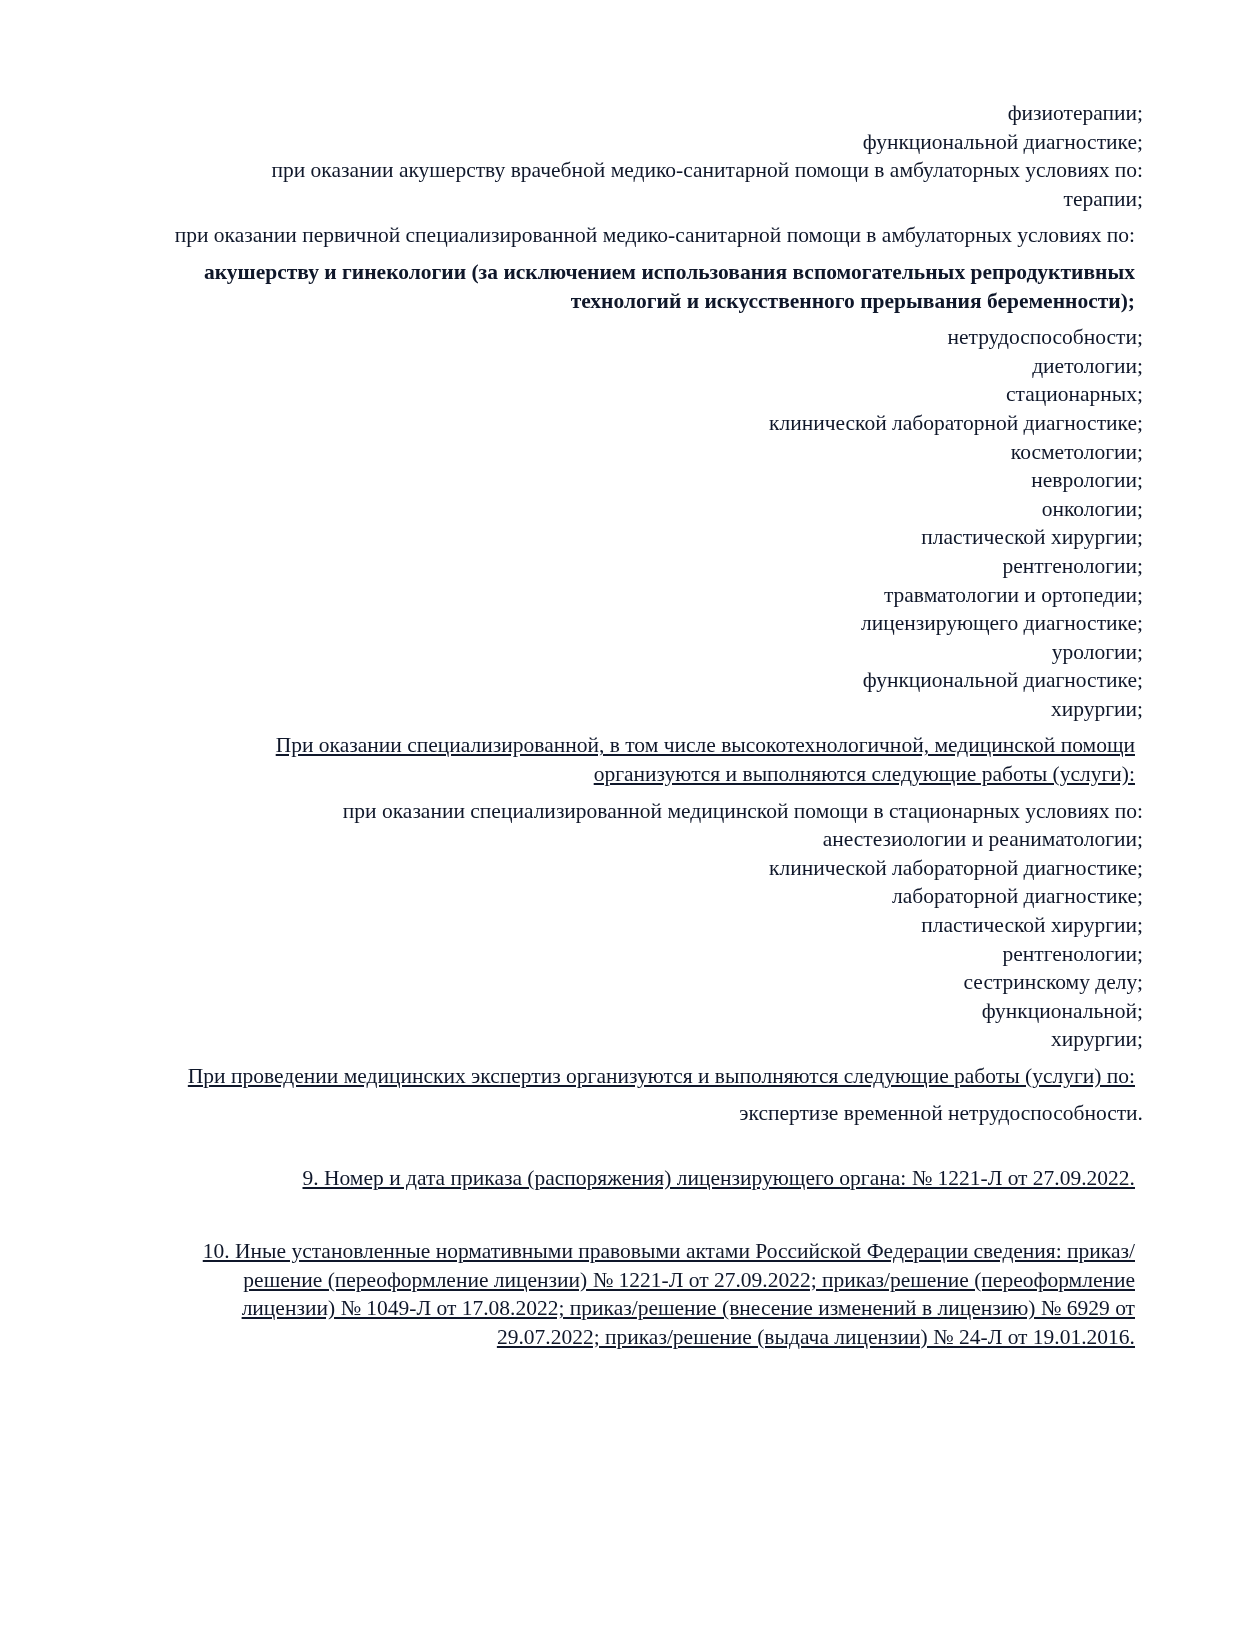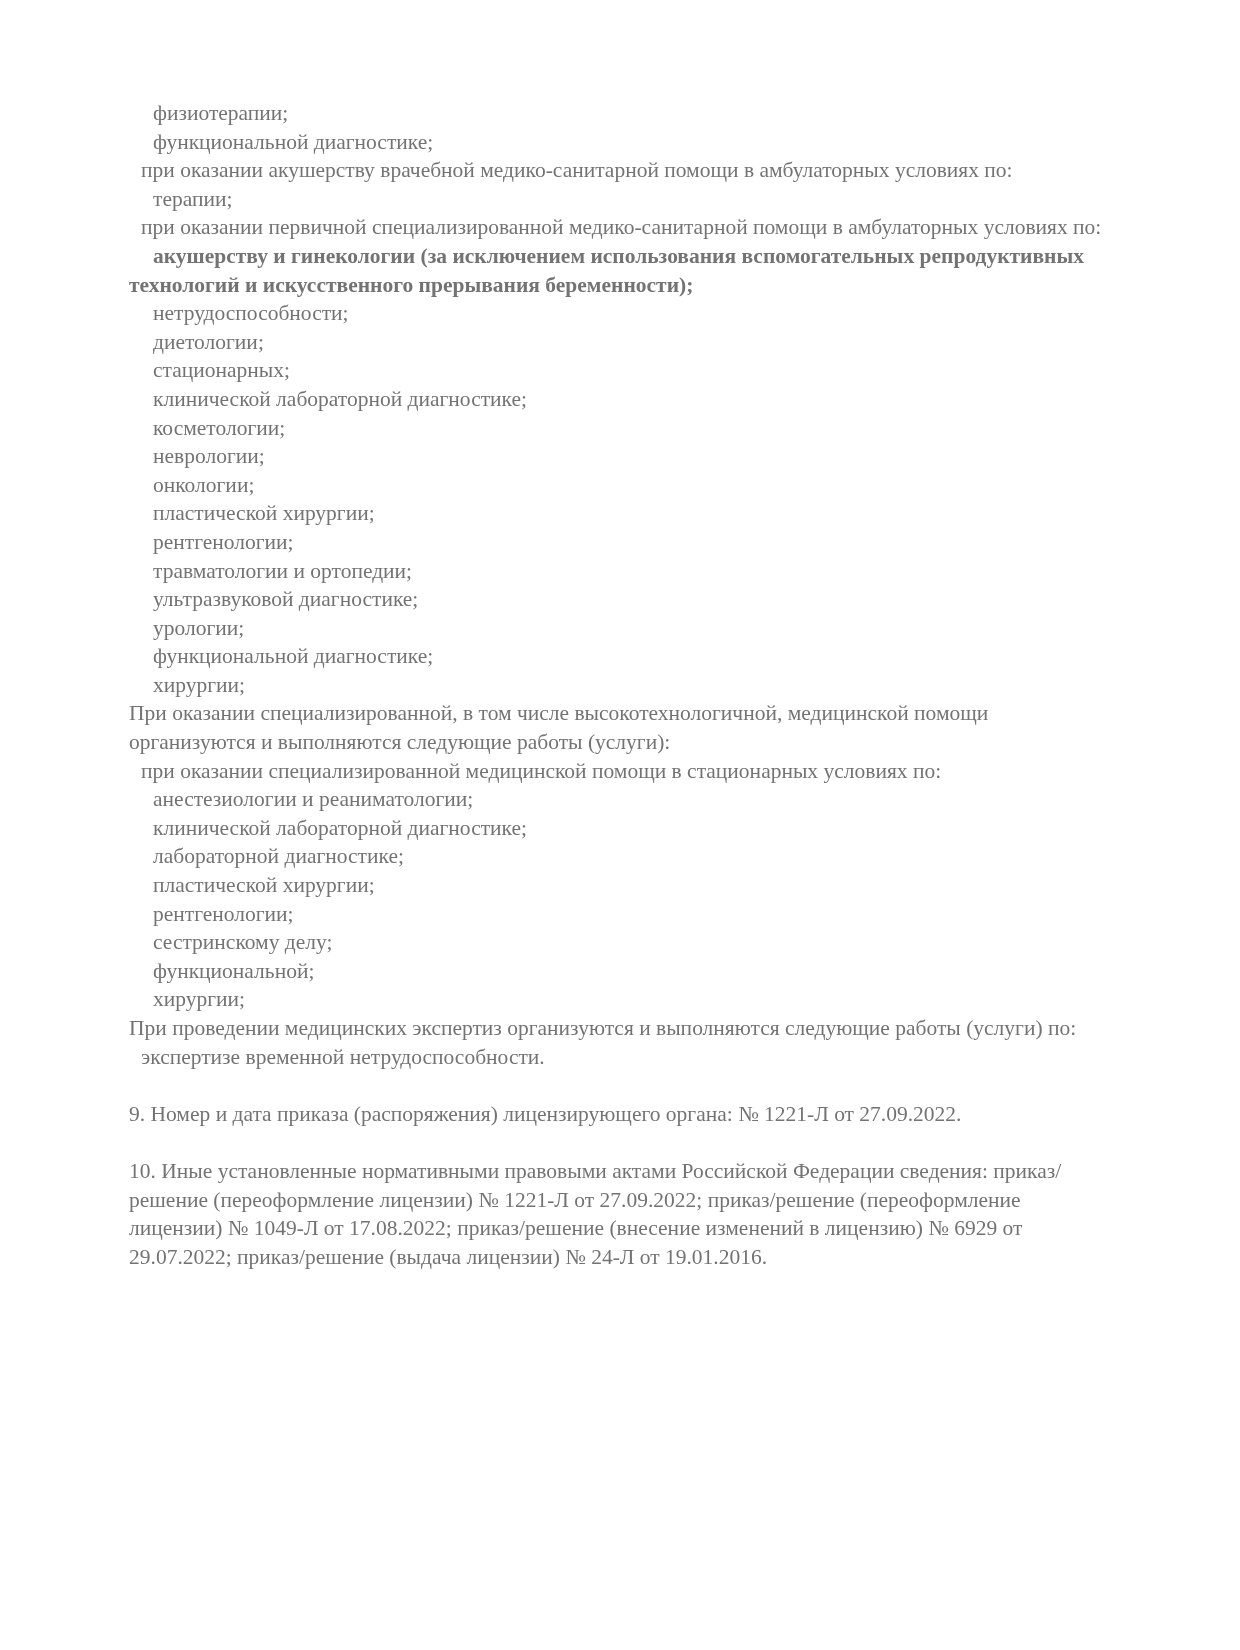"физиотерапии;" .page { color: #737373 -> #0f172a; left: 129px -> 153px; text-align: none -> right }
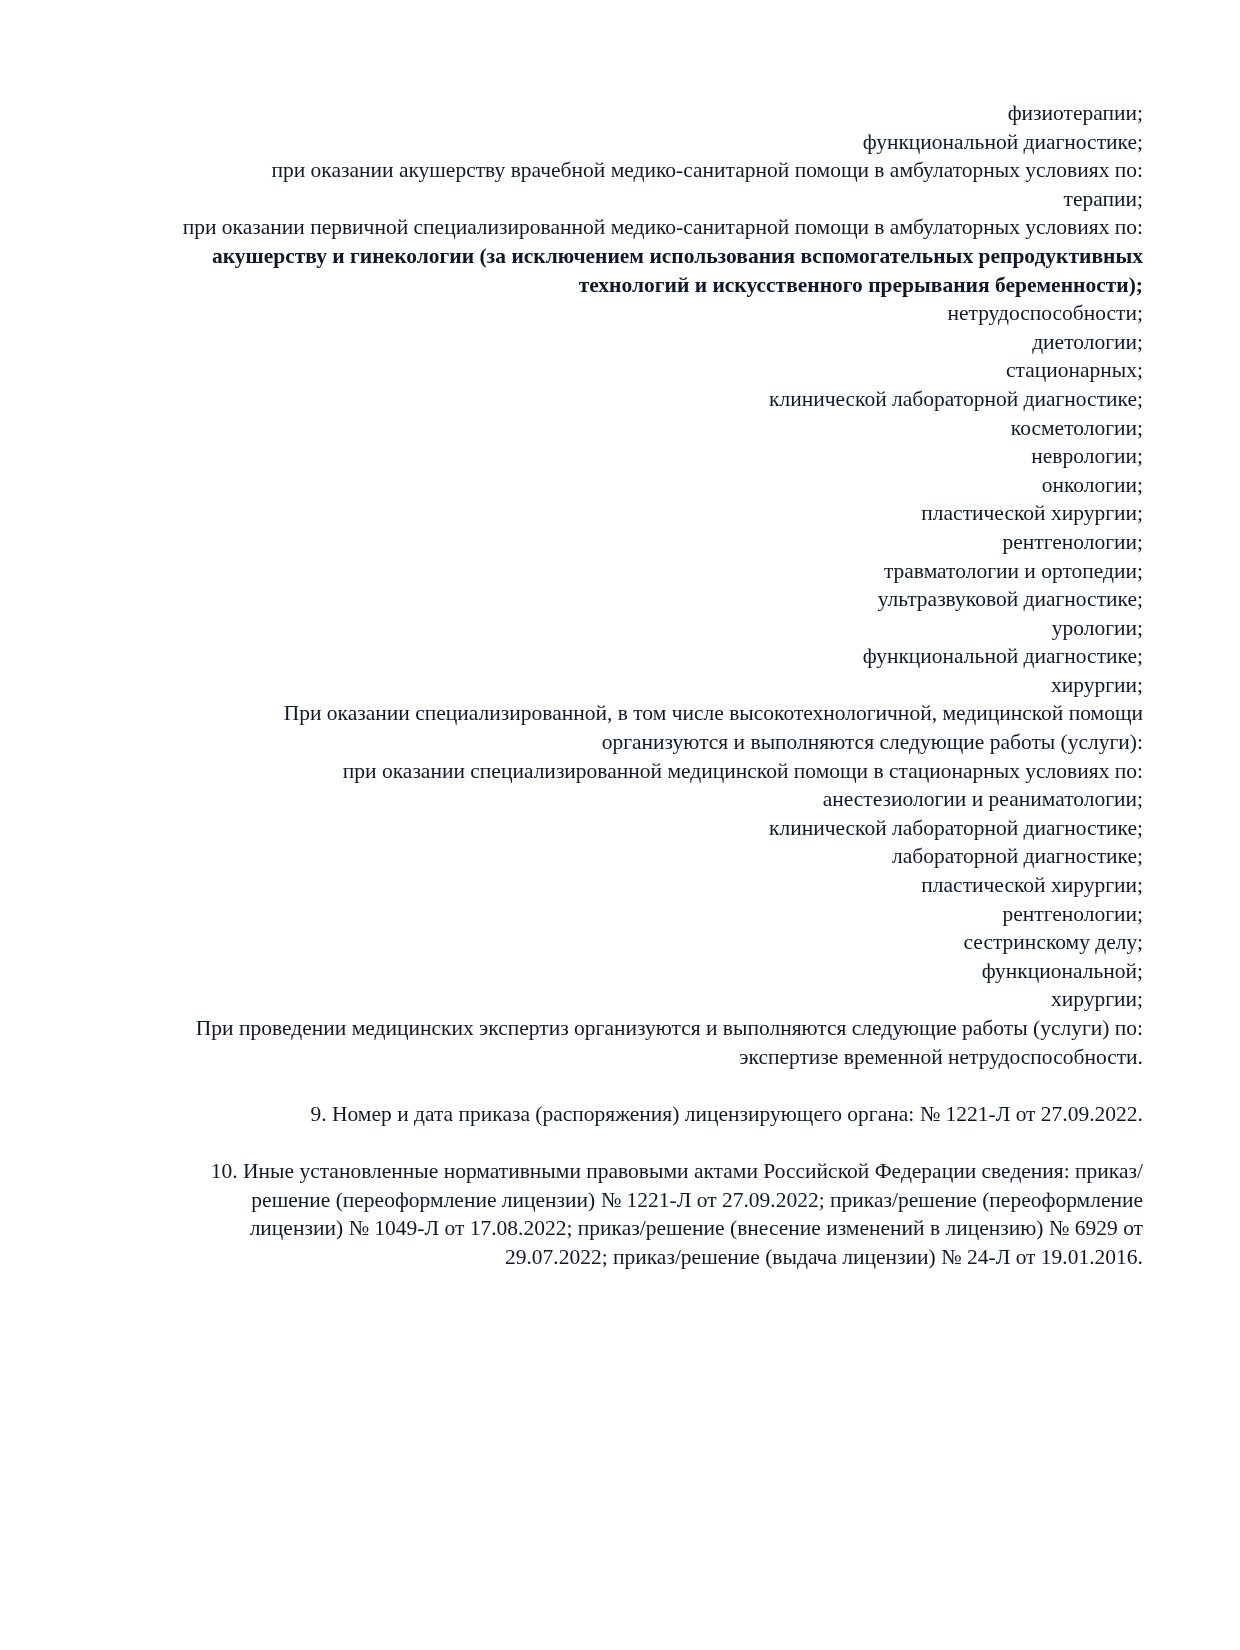"при оказании первичной" .para { margin: 0 -> 8px }
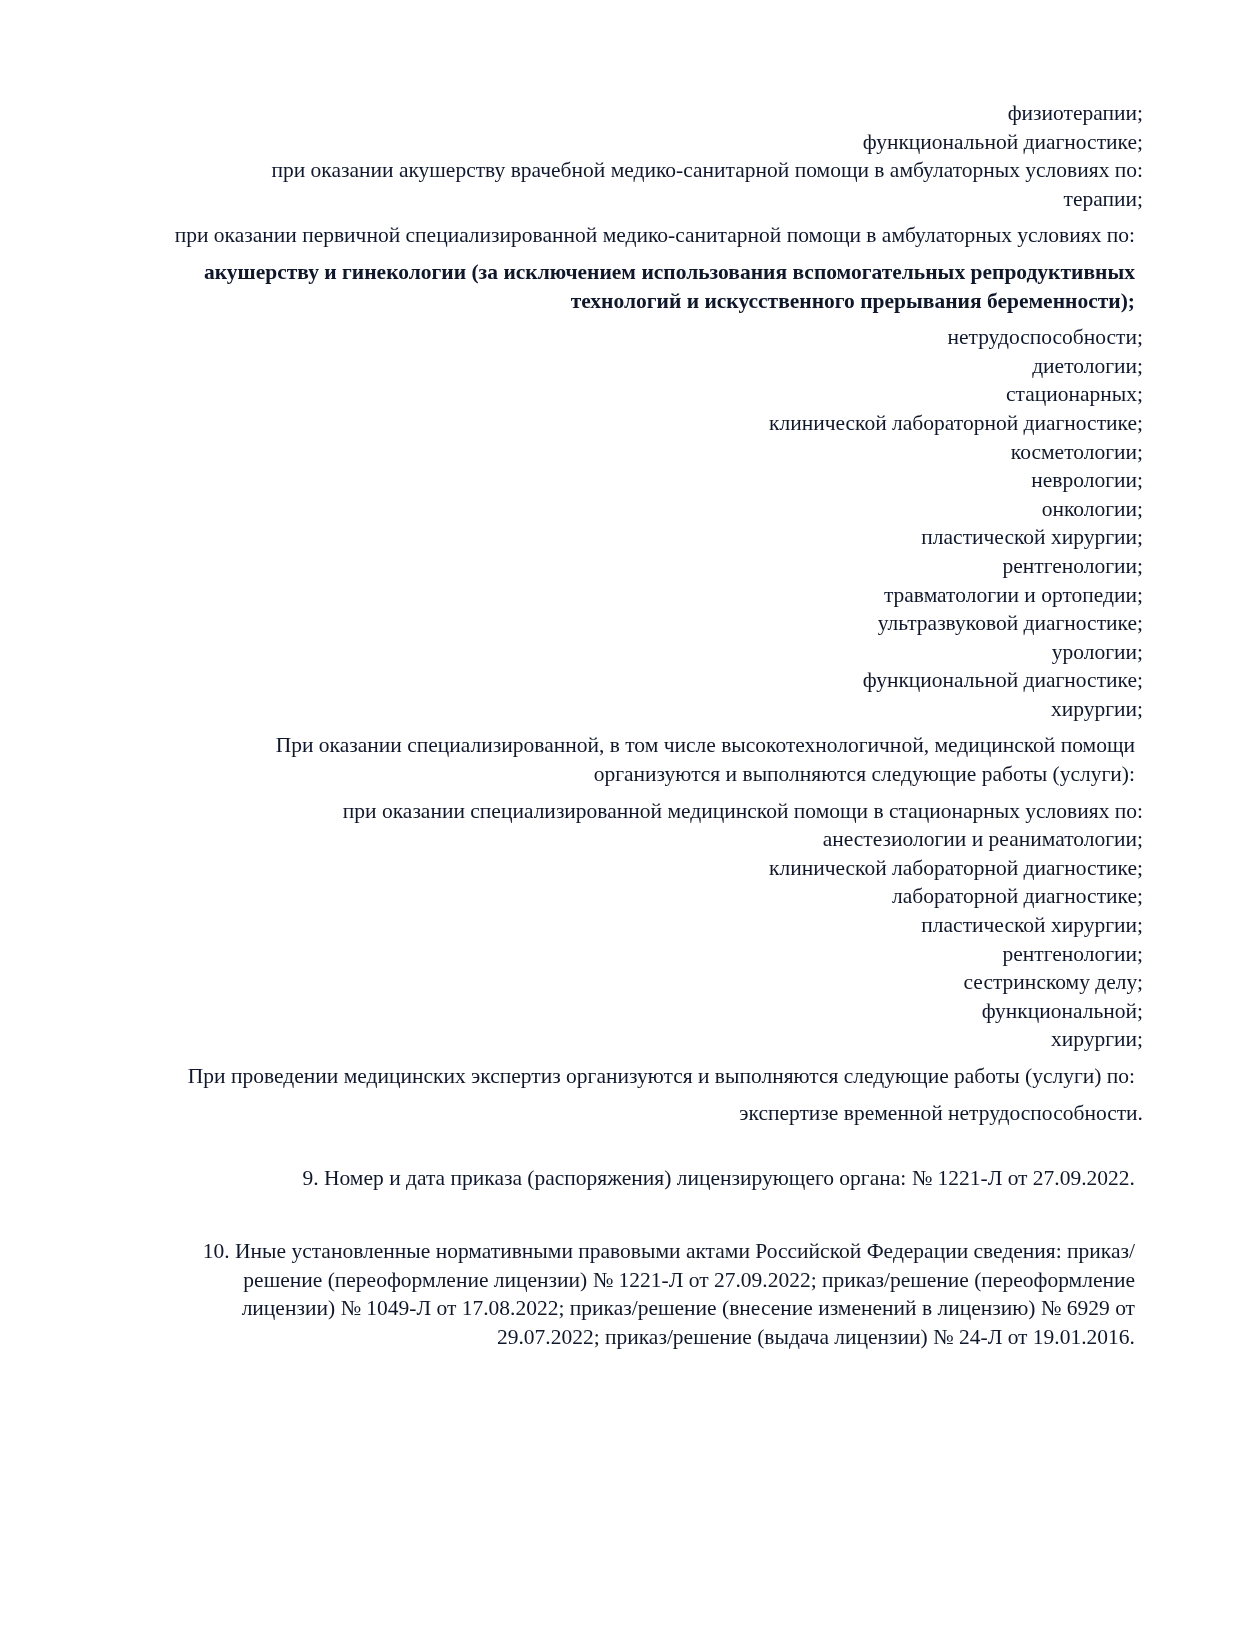"ультразвуковой диагностике;" p.line { text: ультразвуковой -> лицензирующего }
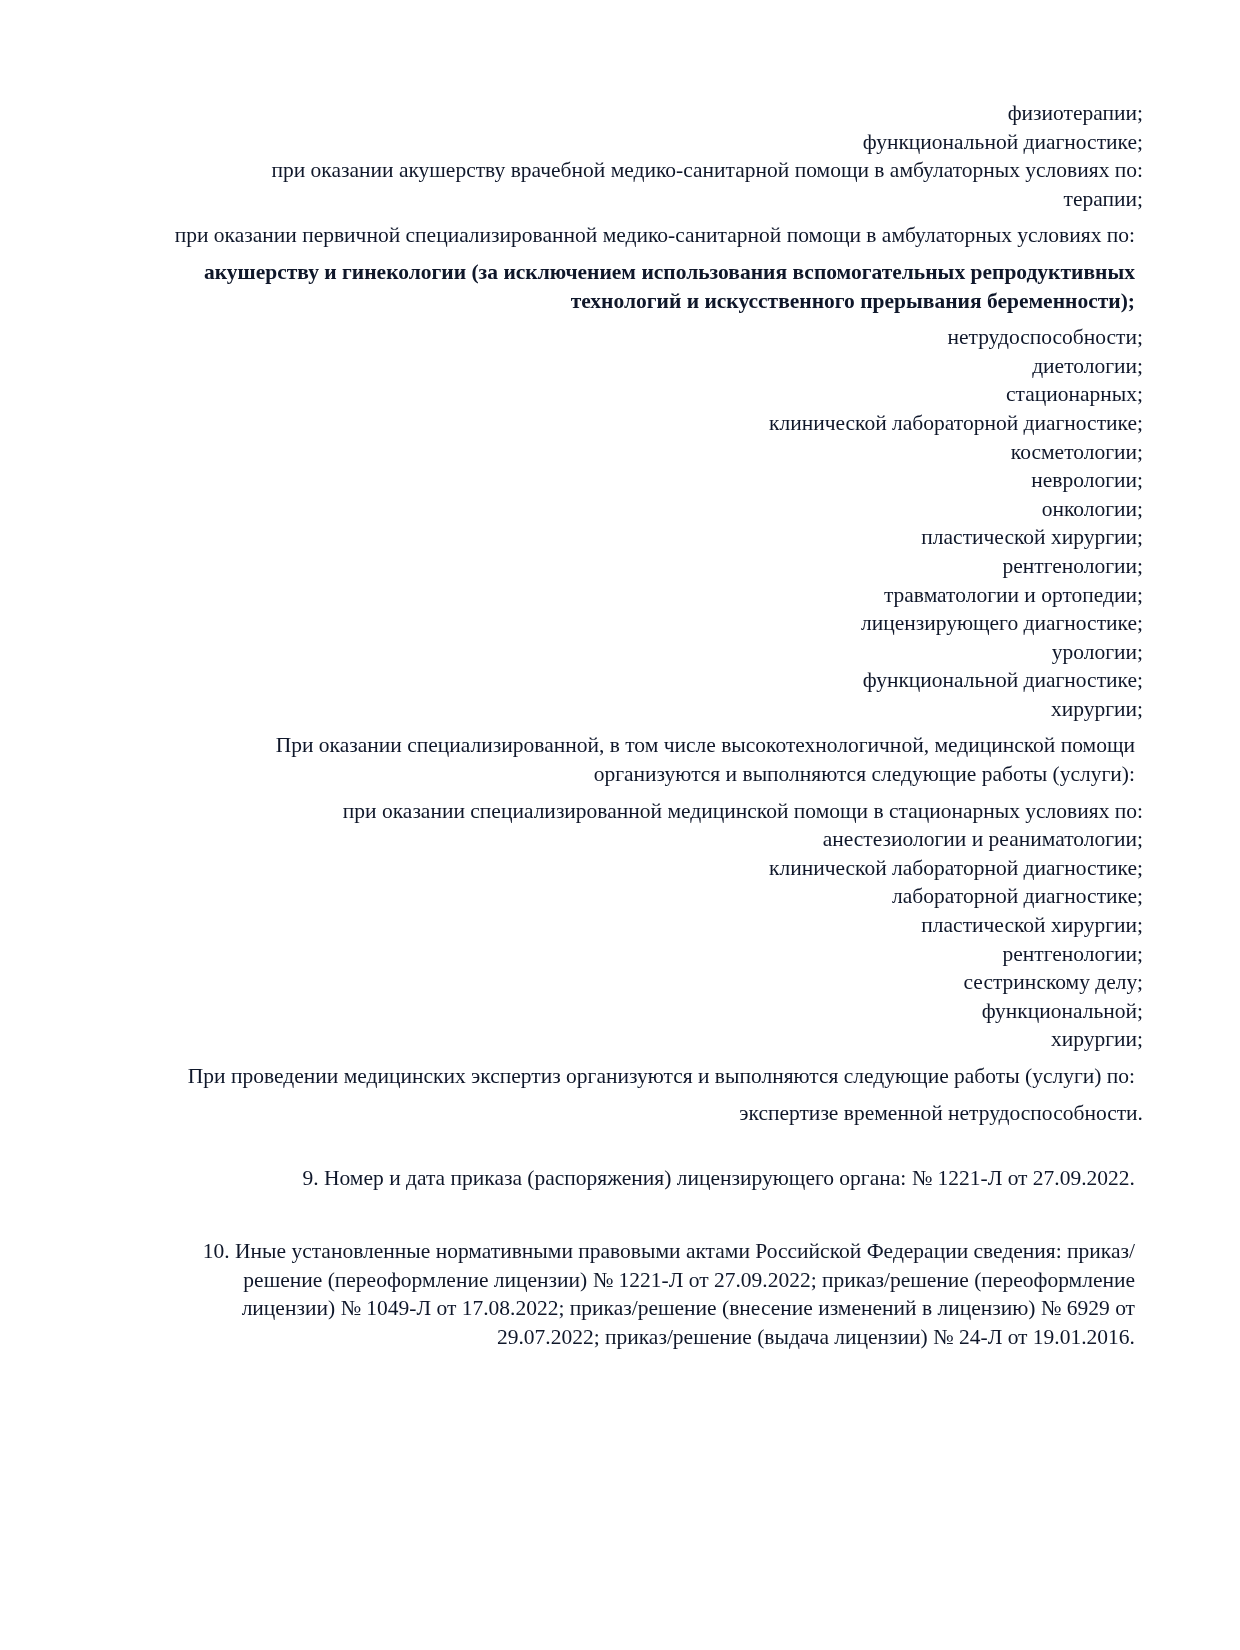"При оказании специализированной, в том" .l0 { text-decoration: none -> underline }
